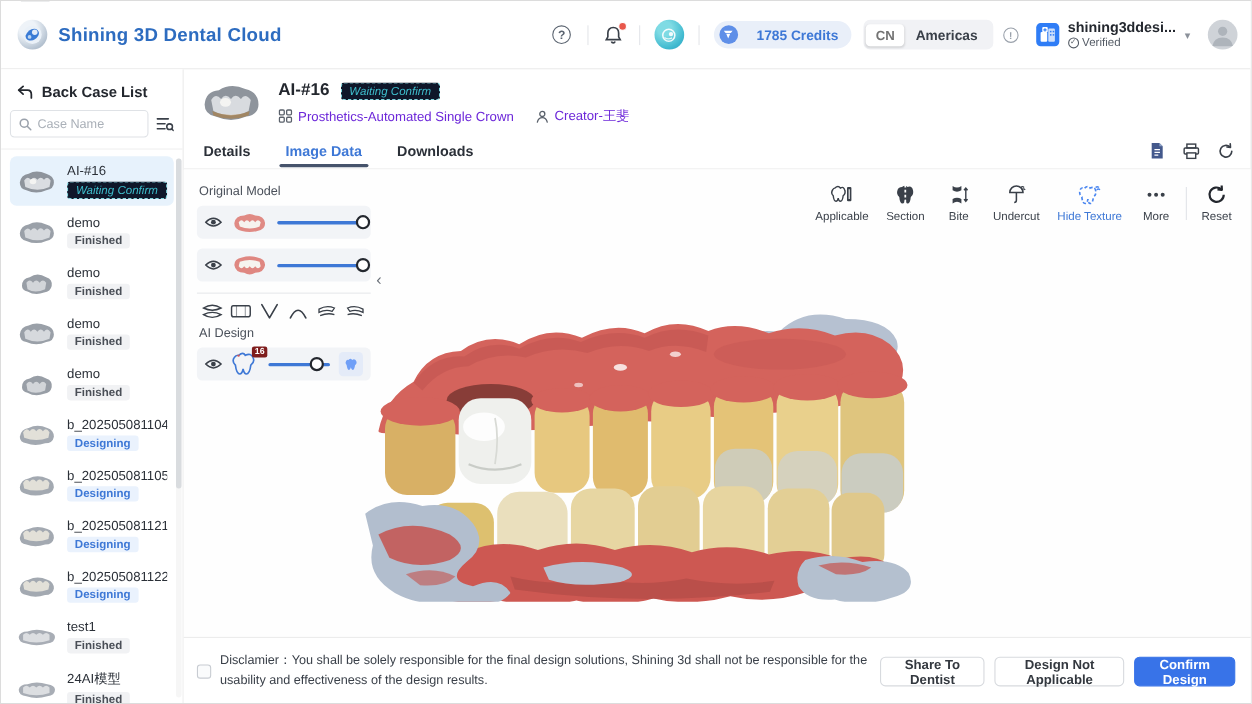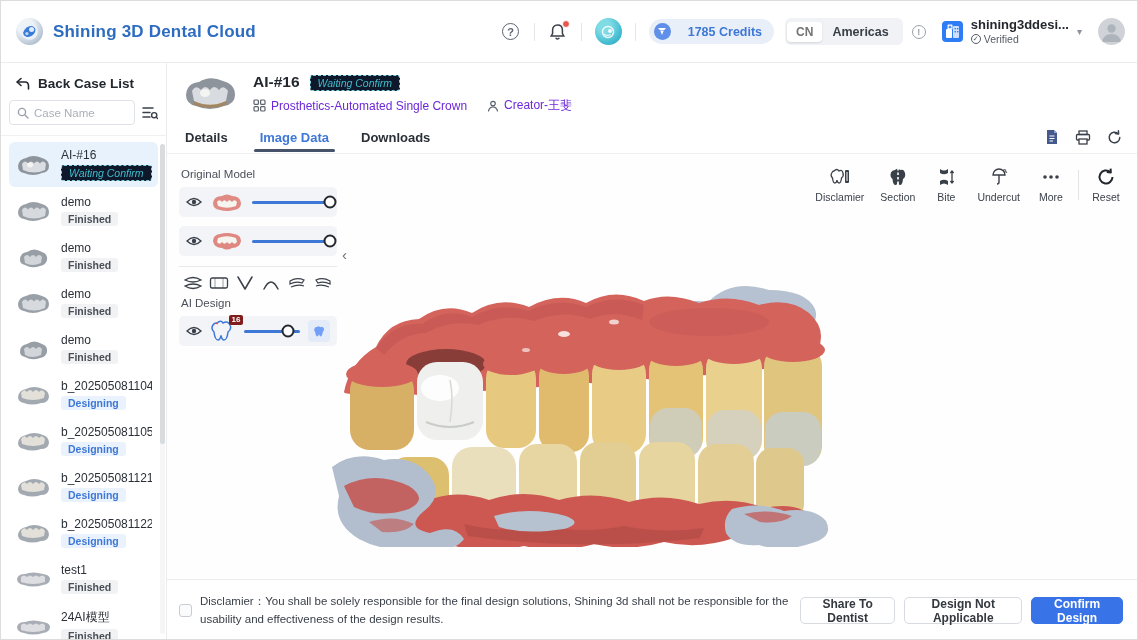"Disclamier" span.tool-label { text: Disclamier -> Applicable }
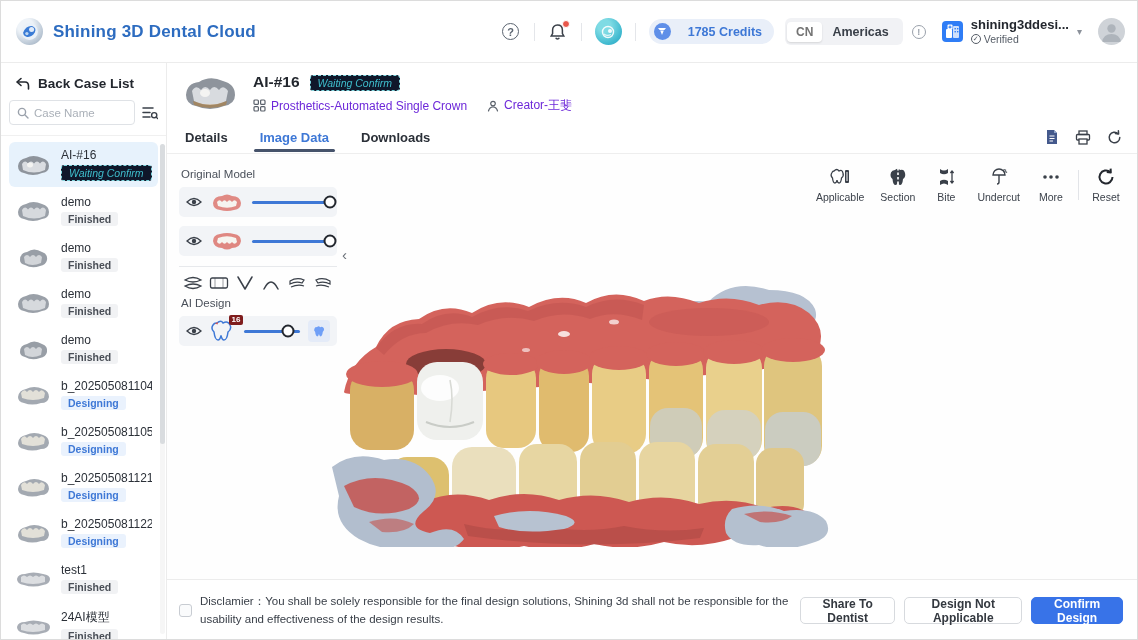"Hide Texture" div.tool { html: none -> <div> <svg> <path></path> <path></path> </svg> <span>Hide Texture</span> </div> }
